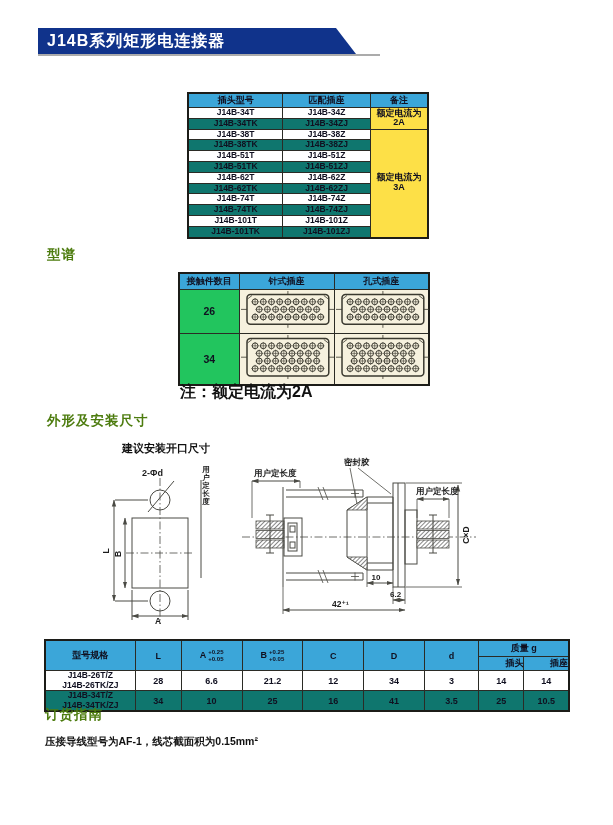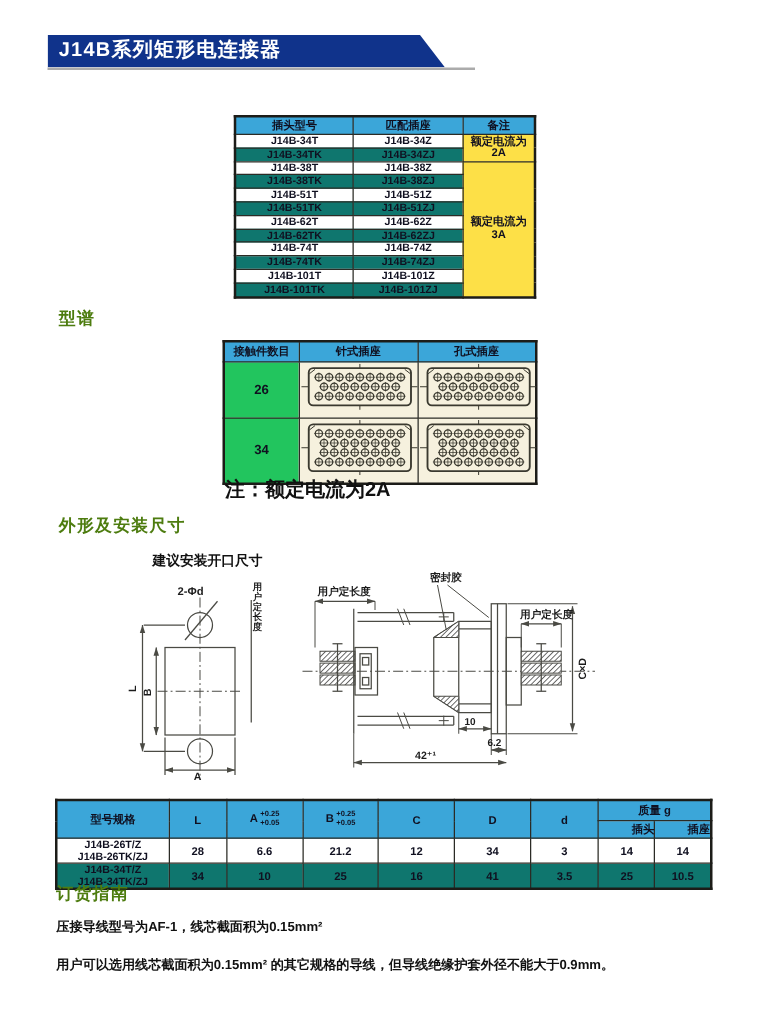"用户可以选用线芯截面积为0.15mm²" p { html: <p>用户可以选用线芯截面积为0.15mm² 的其它规格的导线，但导线绝缘护套外径不能大于0.9mm。</p> -> none }
